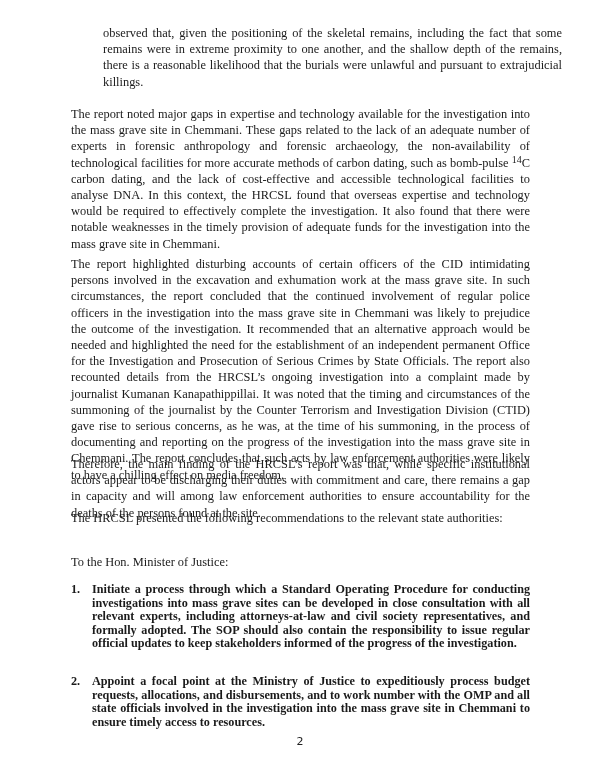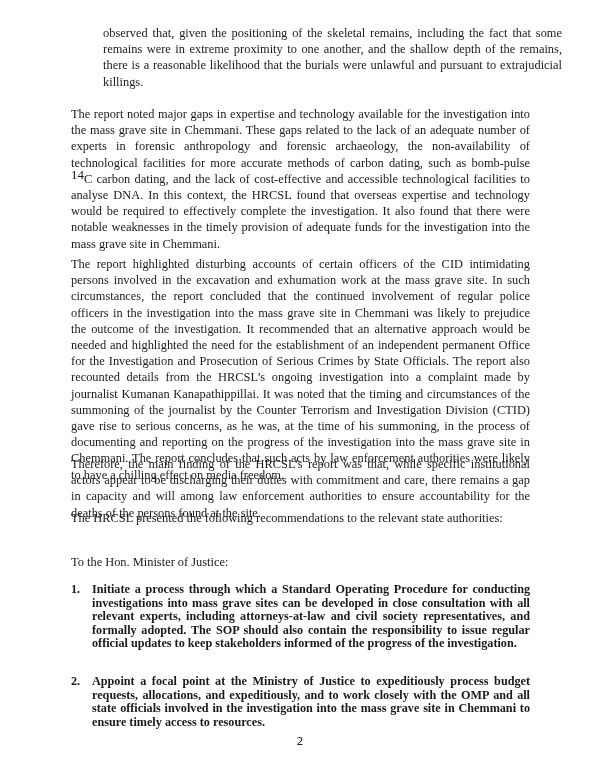"14" sup { font-size: 13px -> 10px }
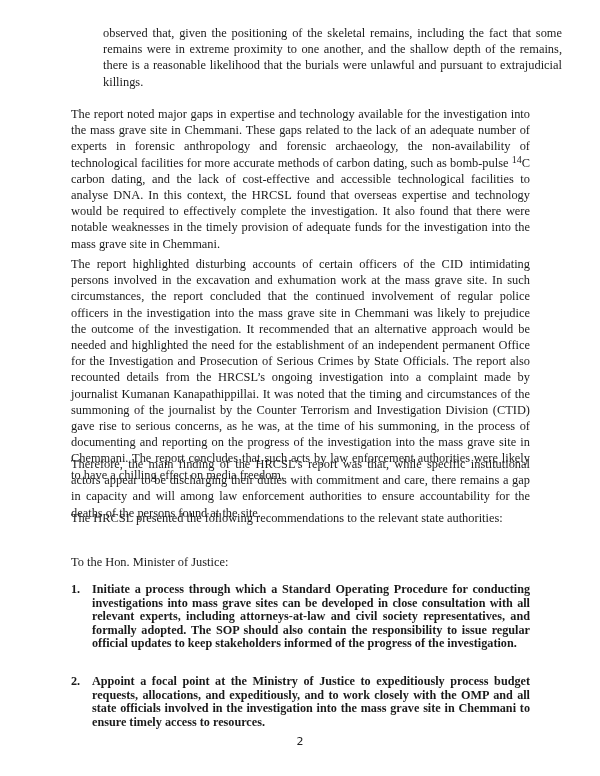"Appoint a focal point at" span.txt { text: expeditiously, and to work closely -> disbursements, and to work number }
